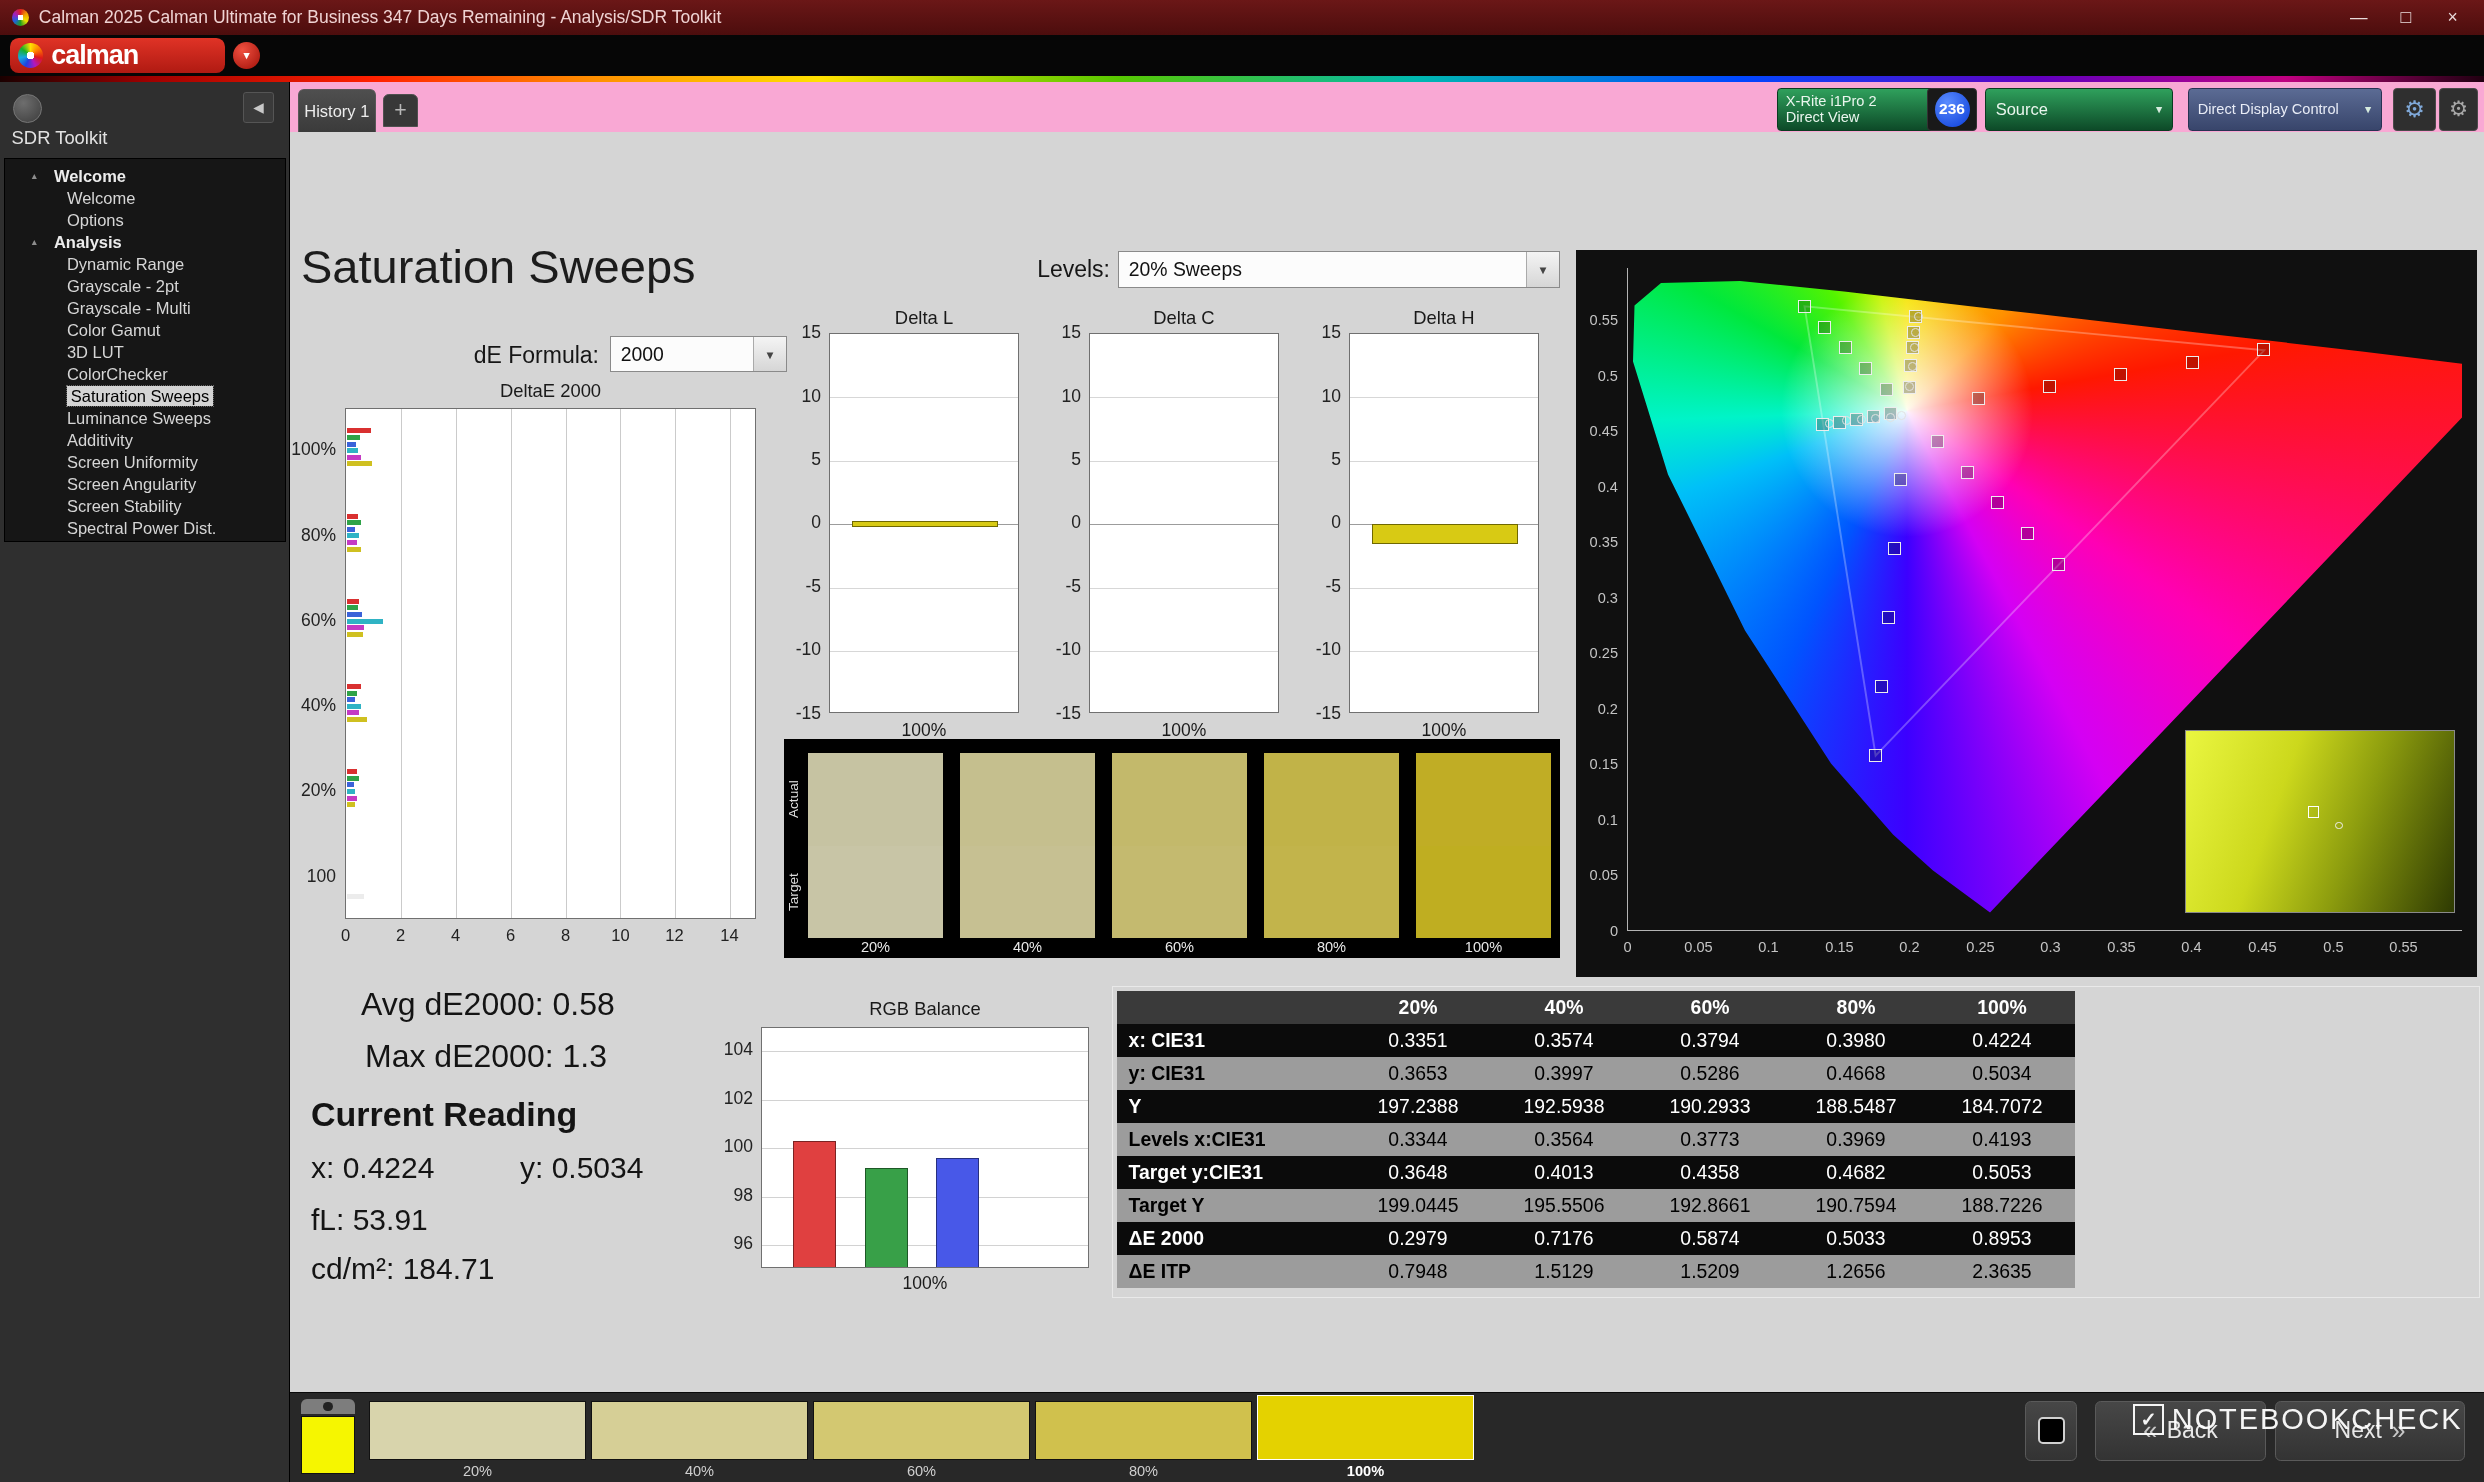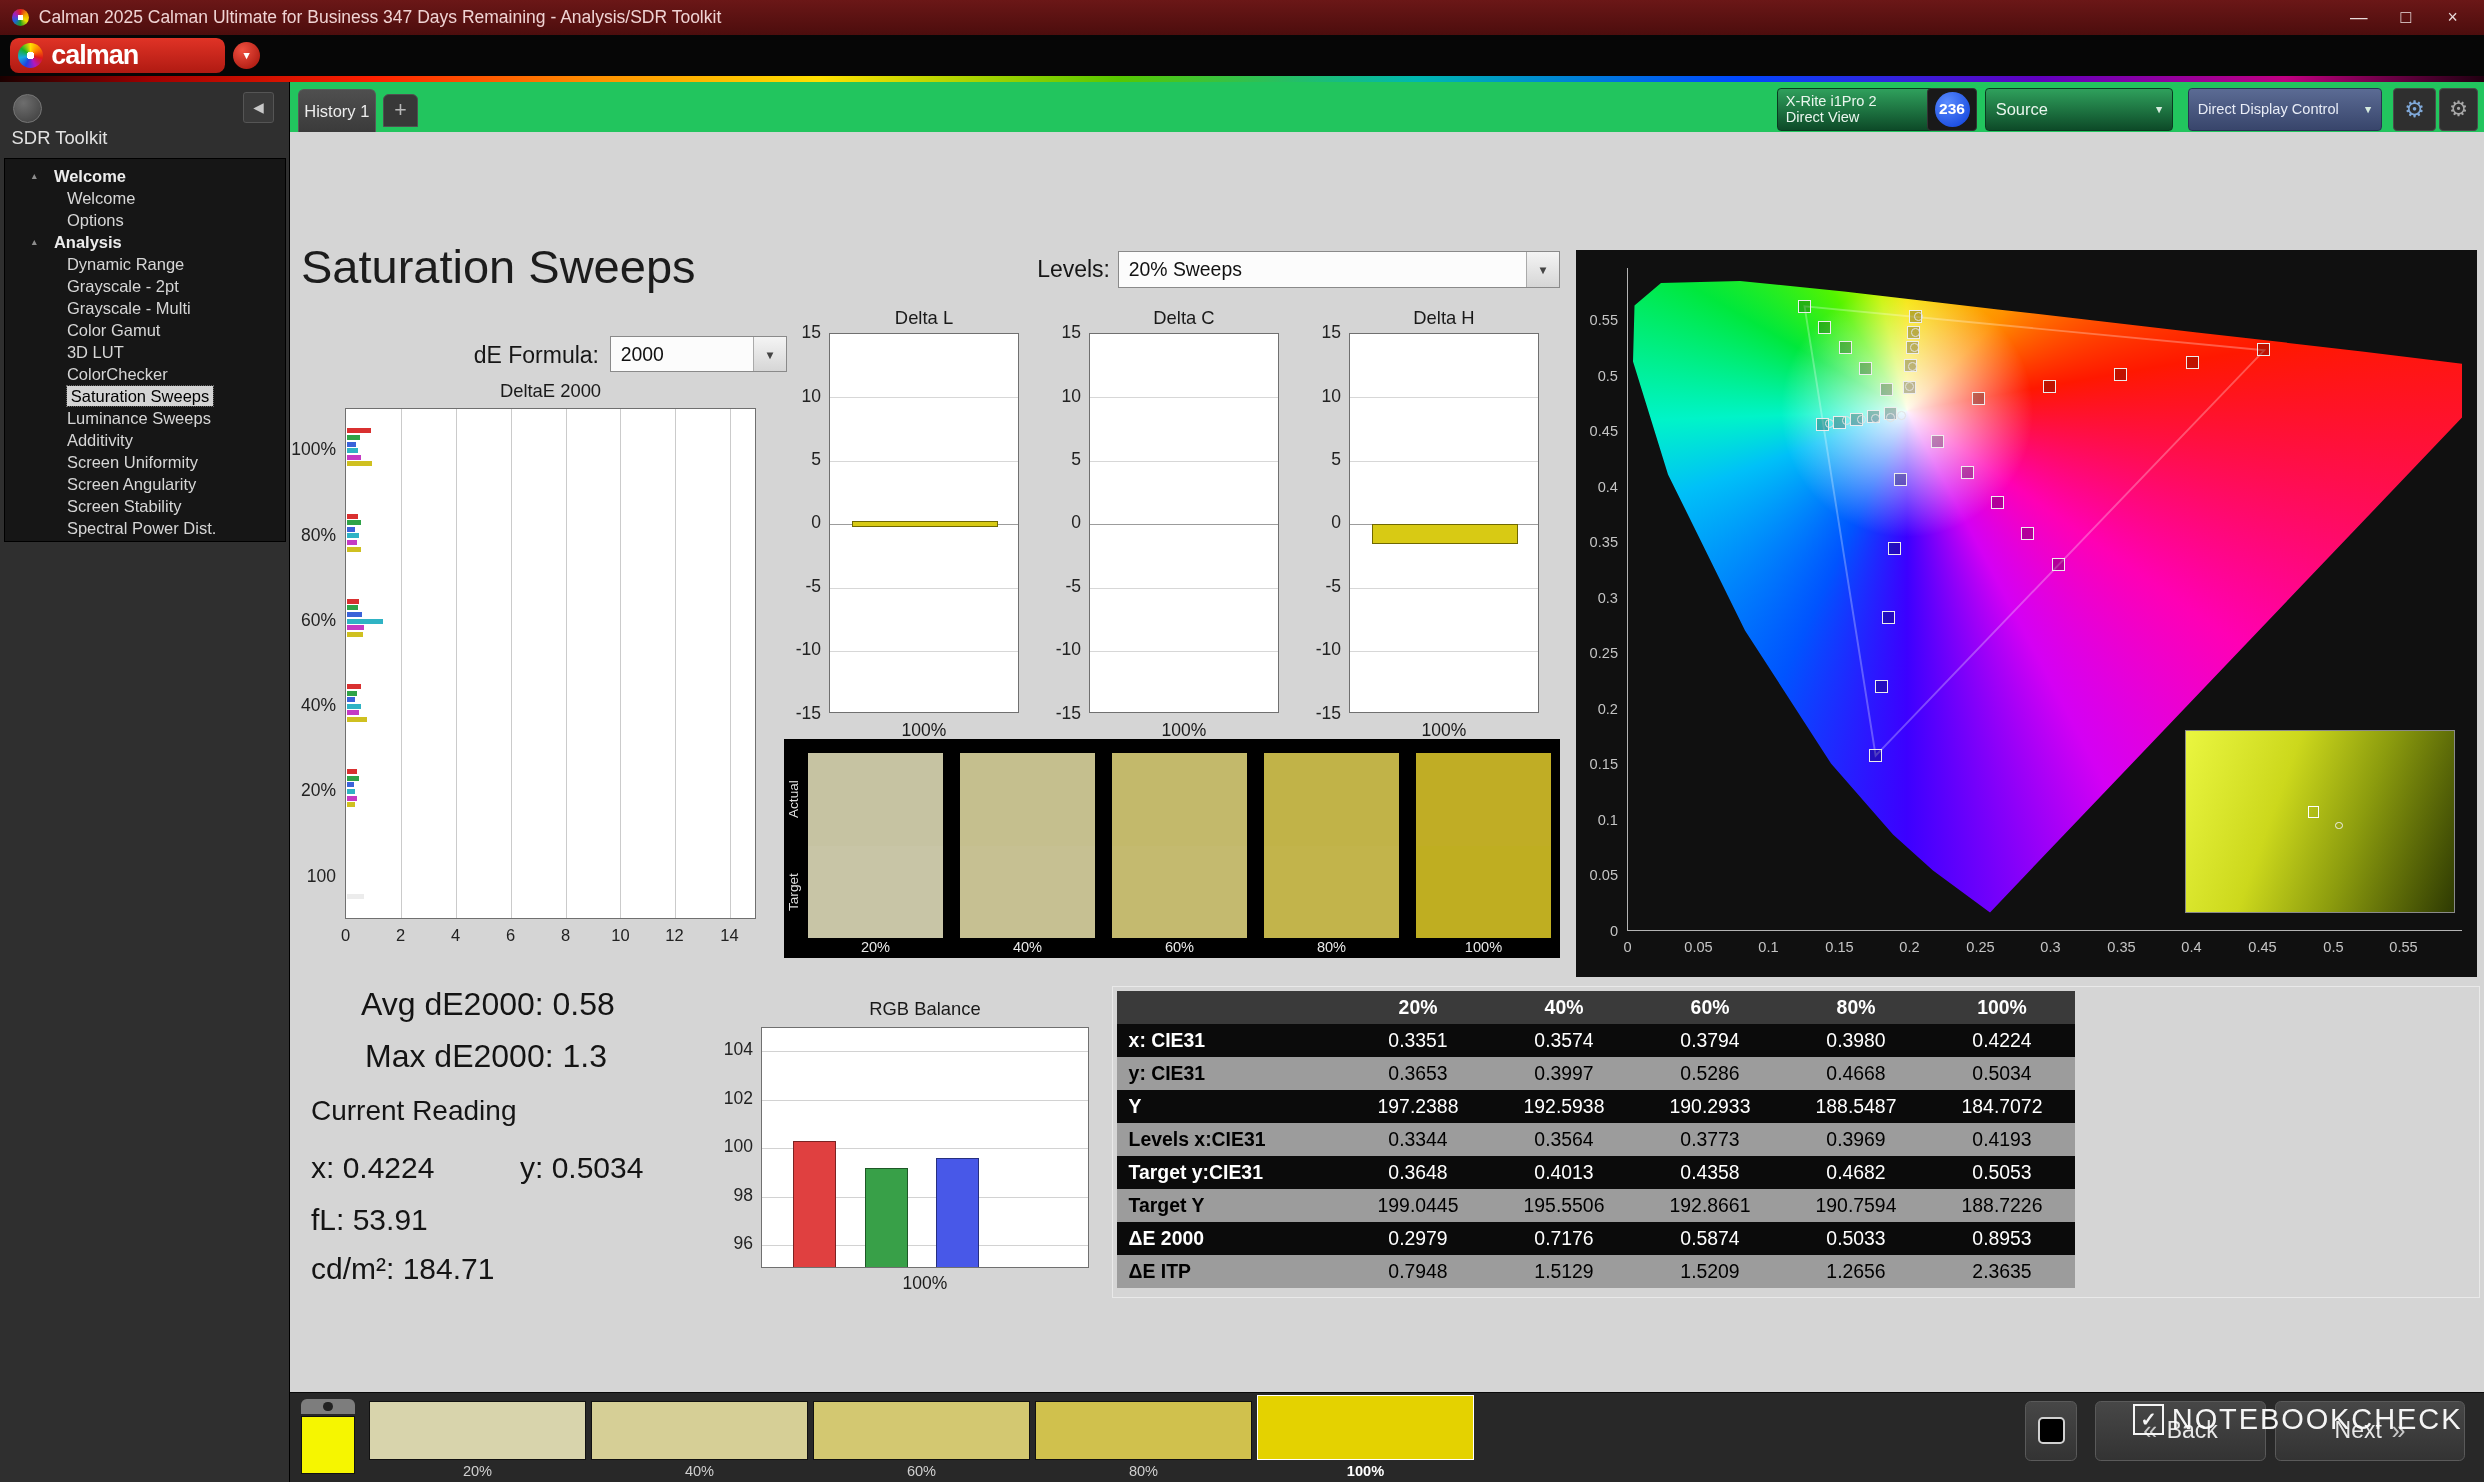"History 1" #tabbar { background: #22c55e -> #f9a8d4 }
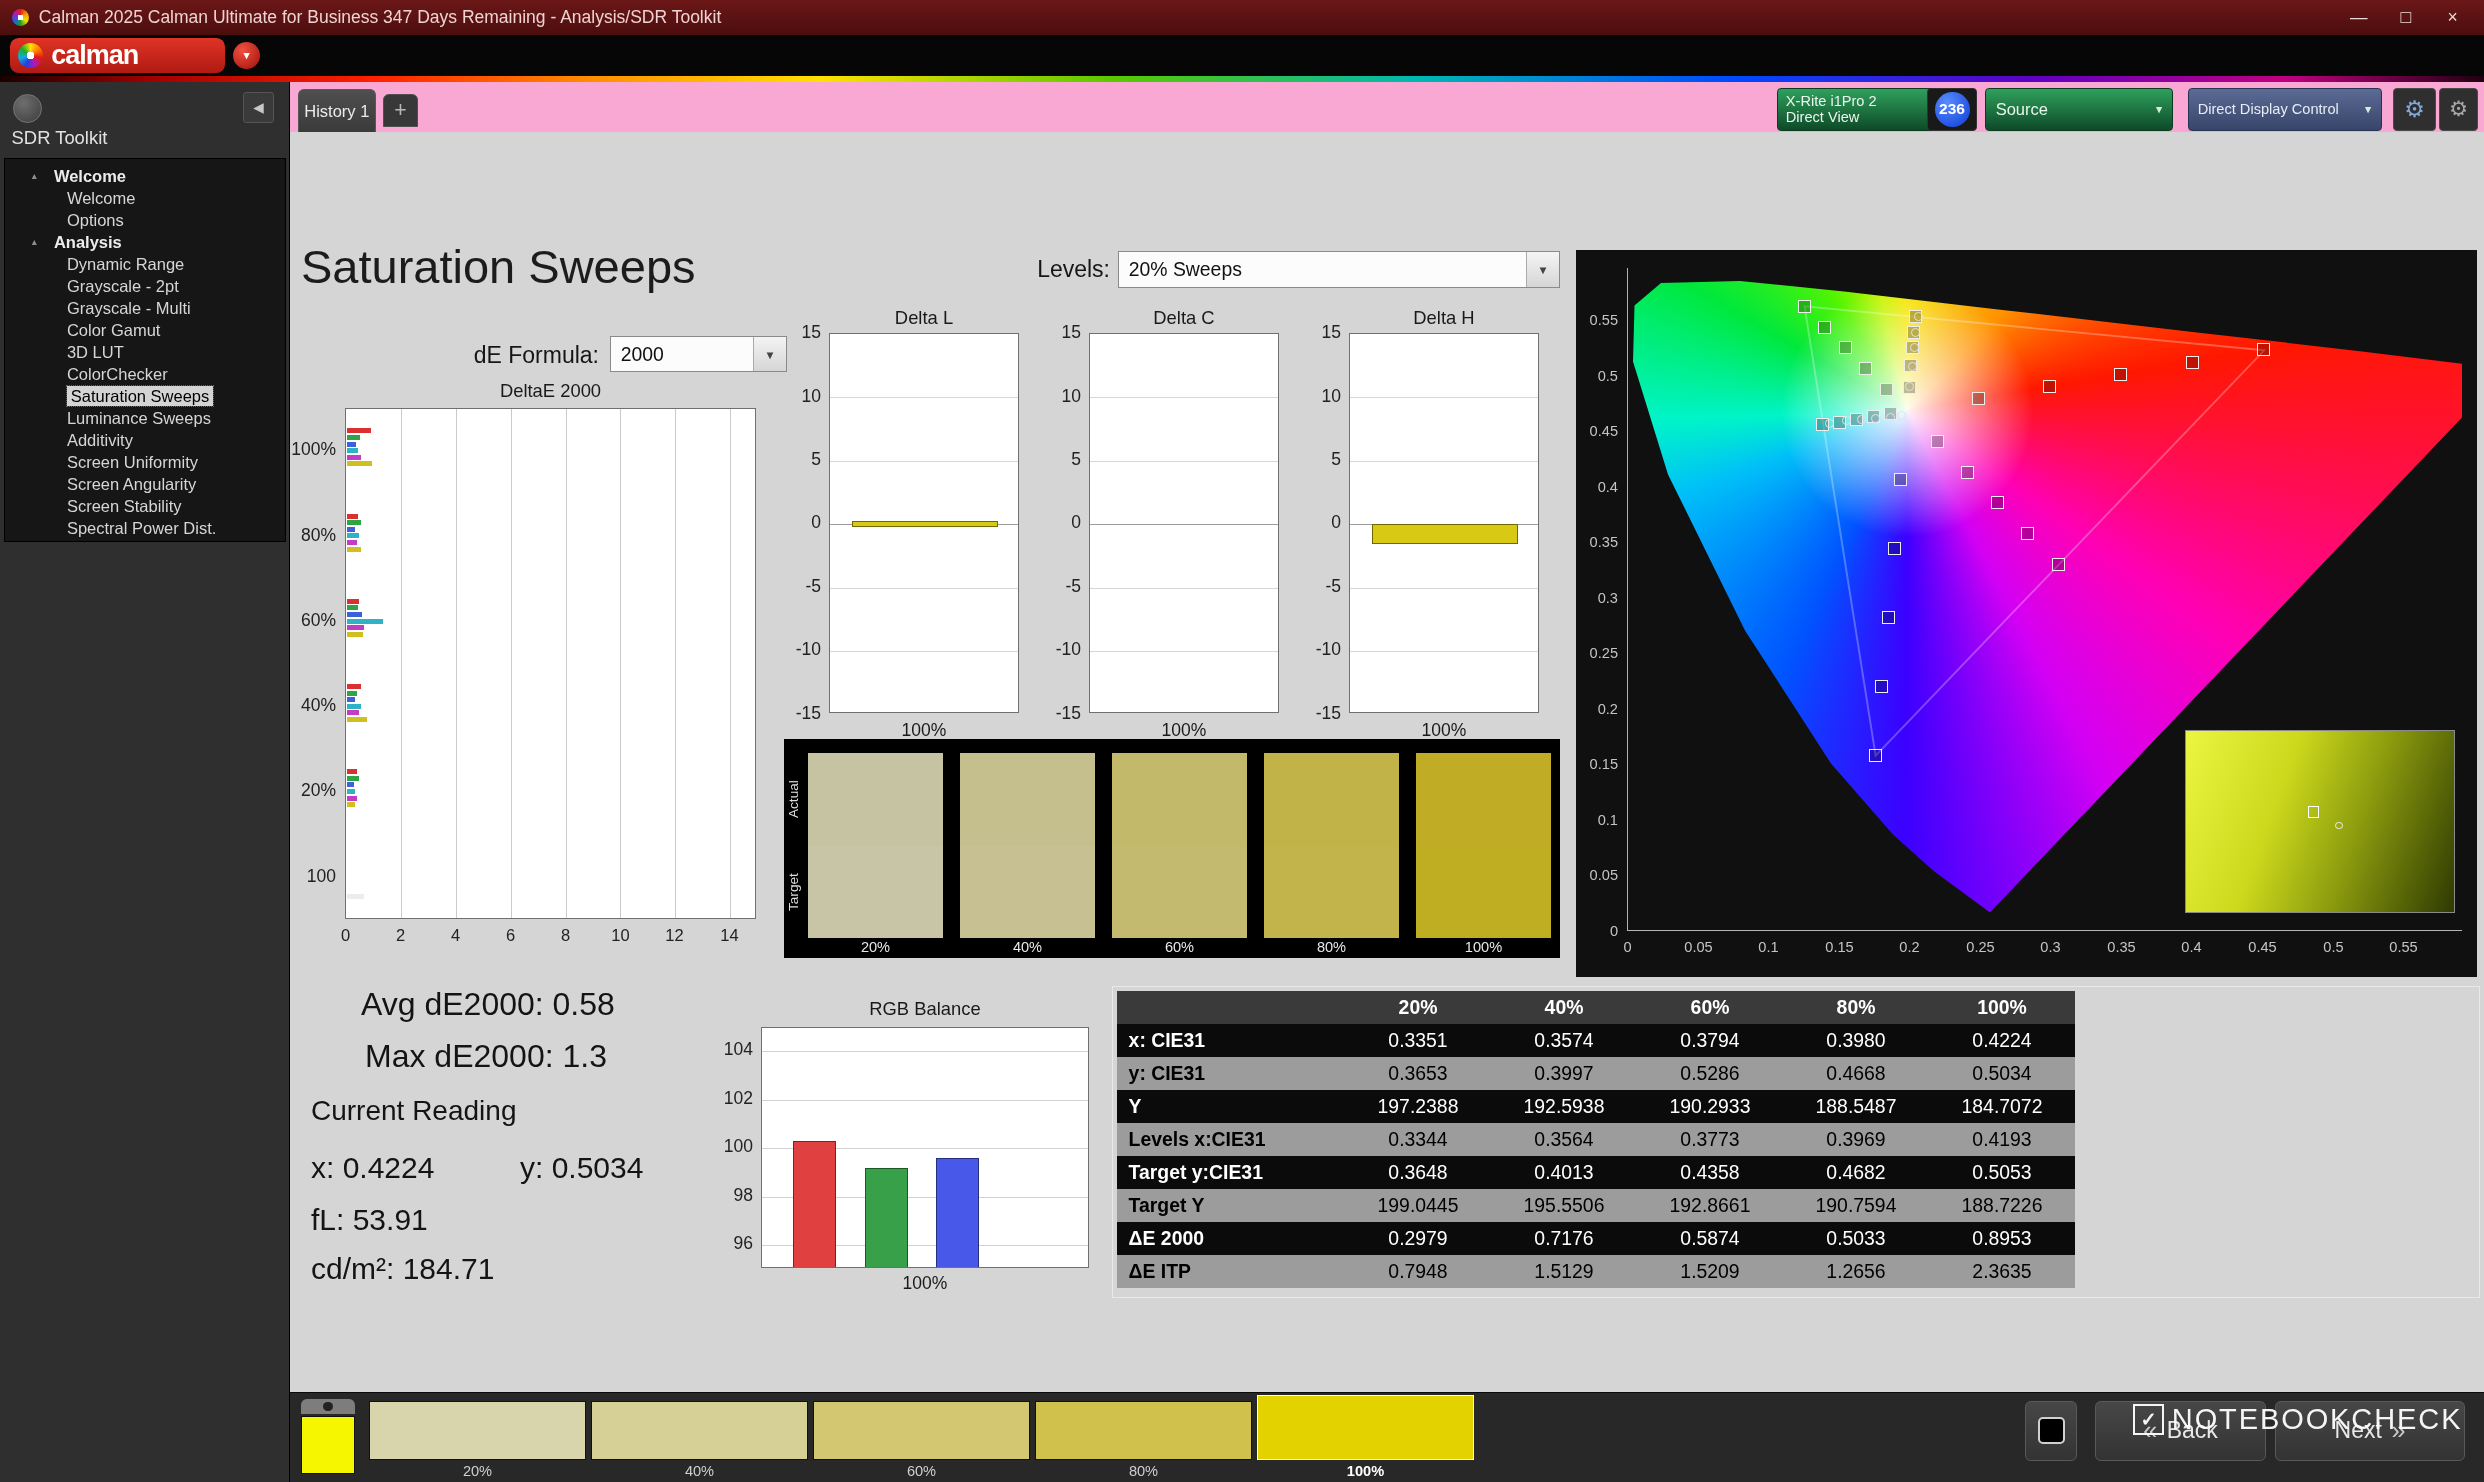"Current Reading" div.stat { font-size: 28px -> 34px; font-weight: 400 -> 700 }
